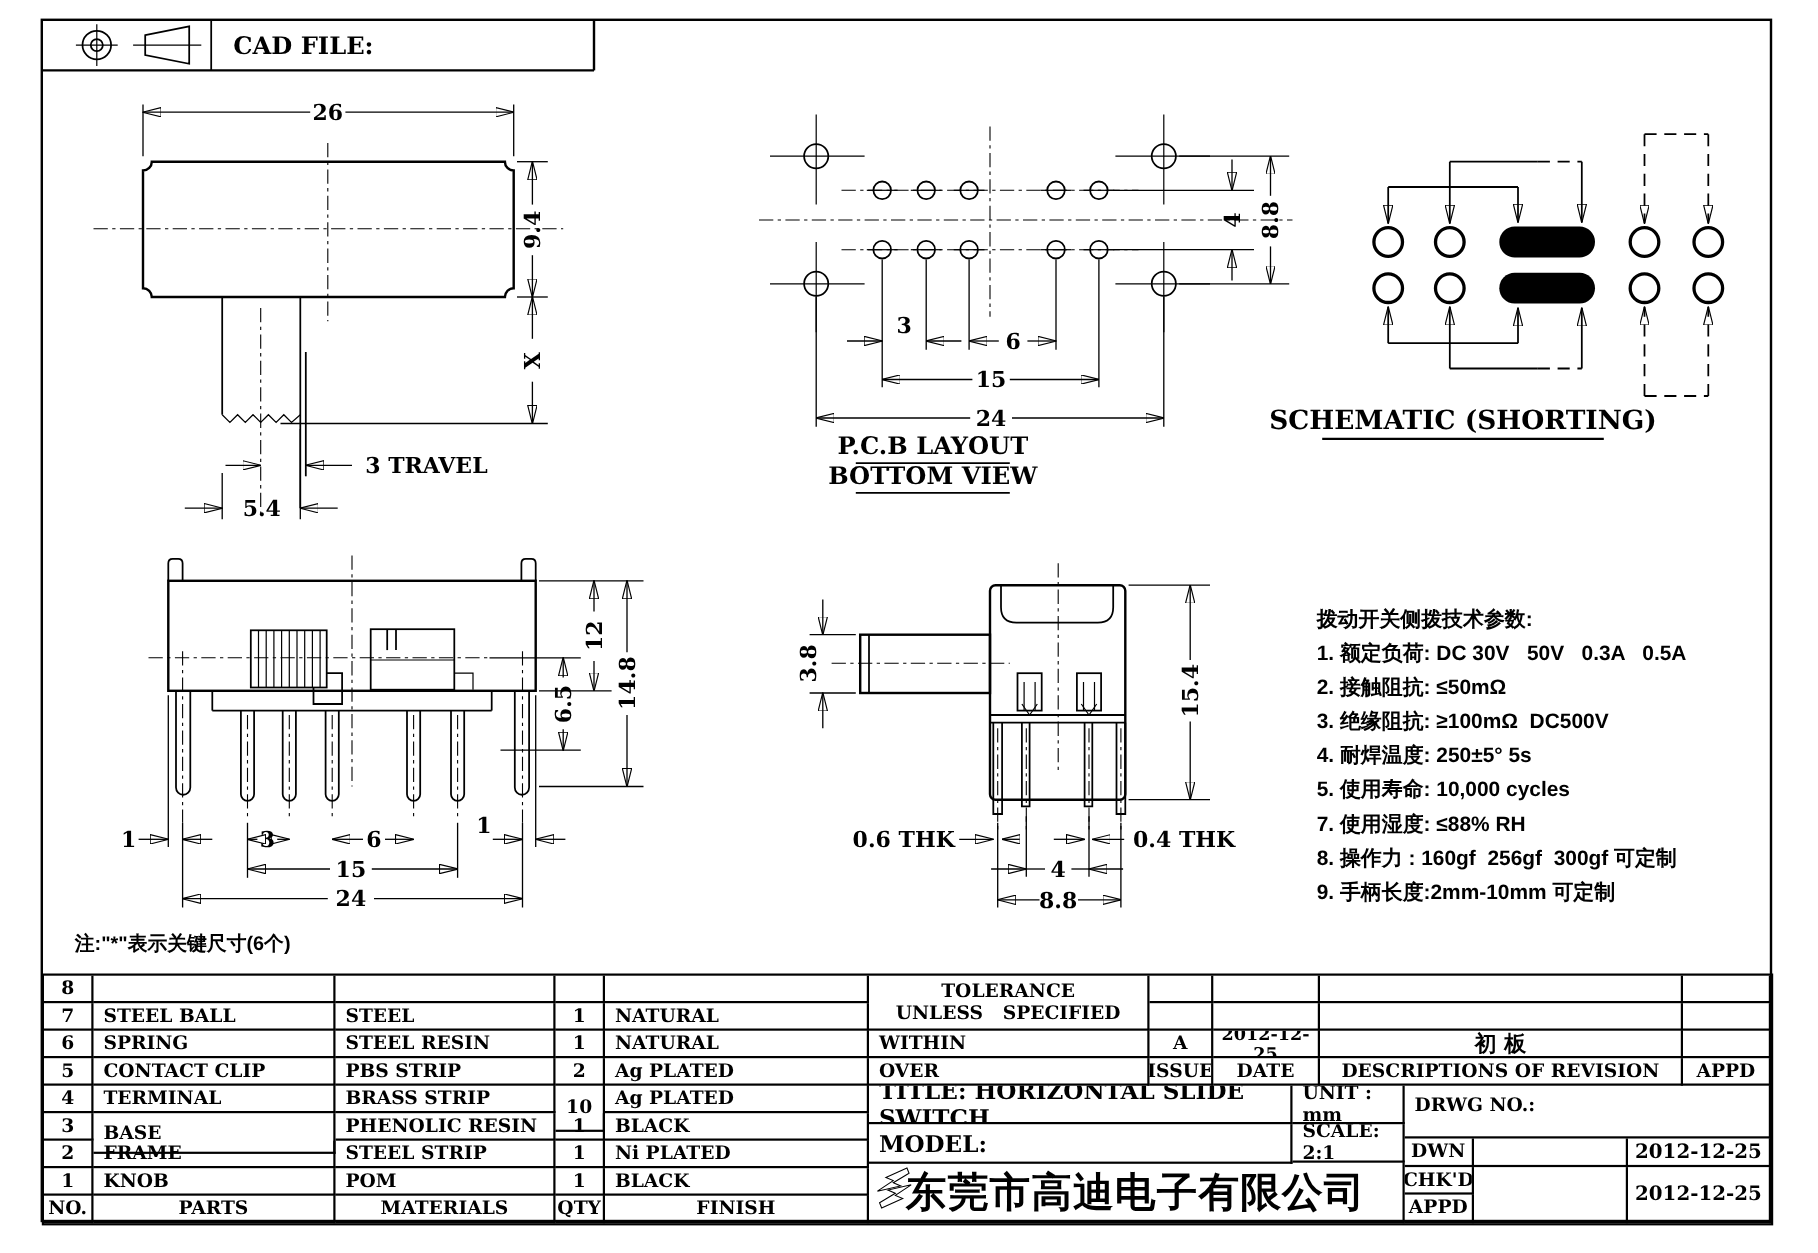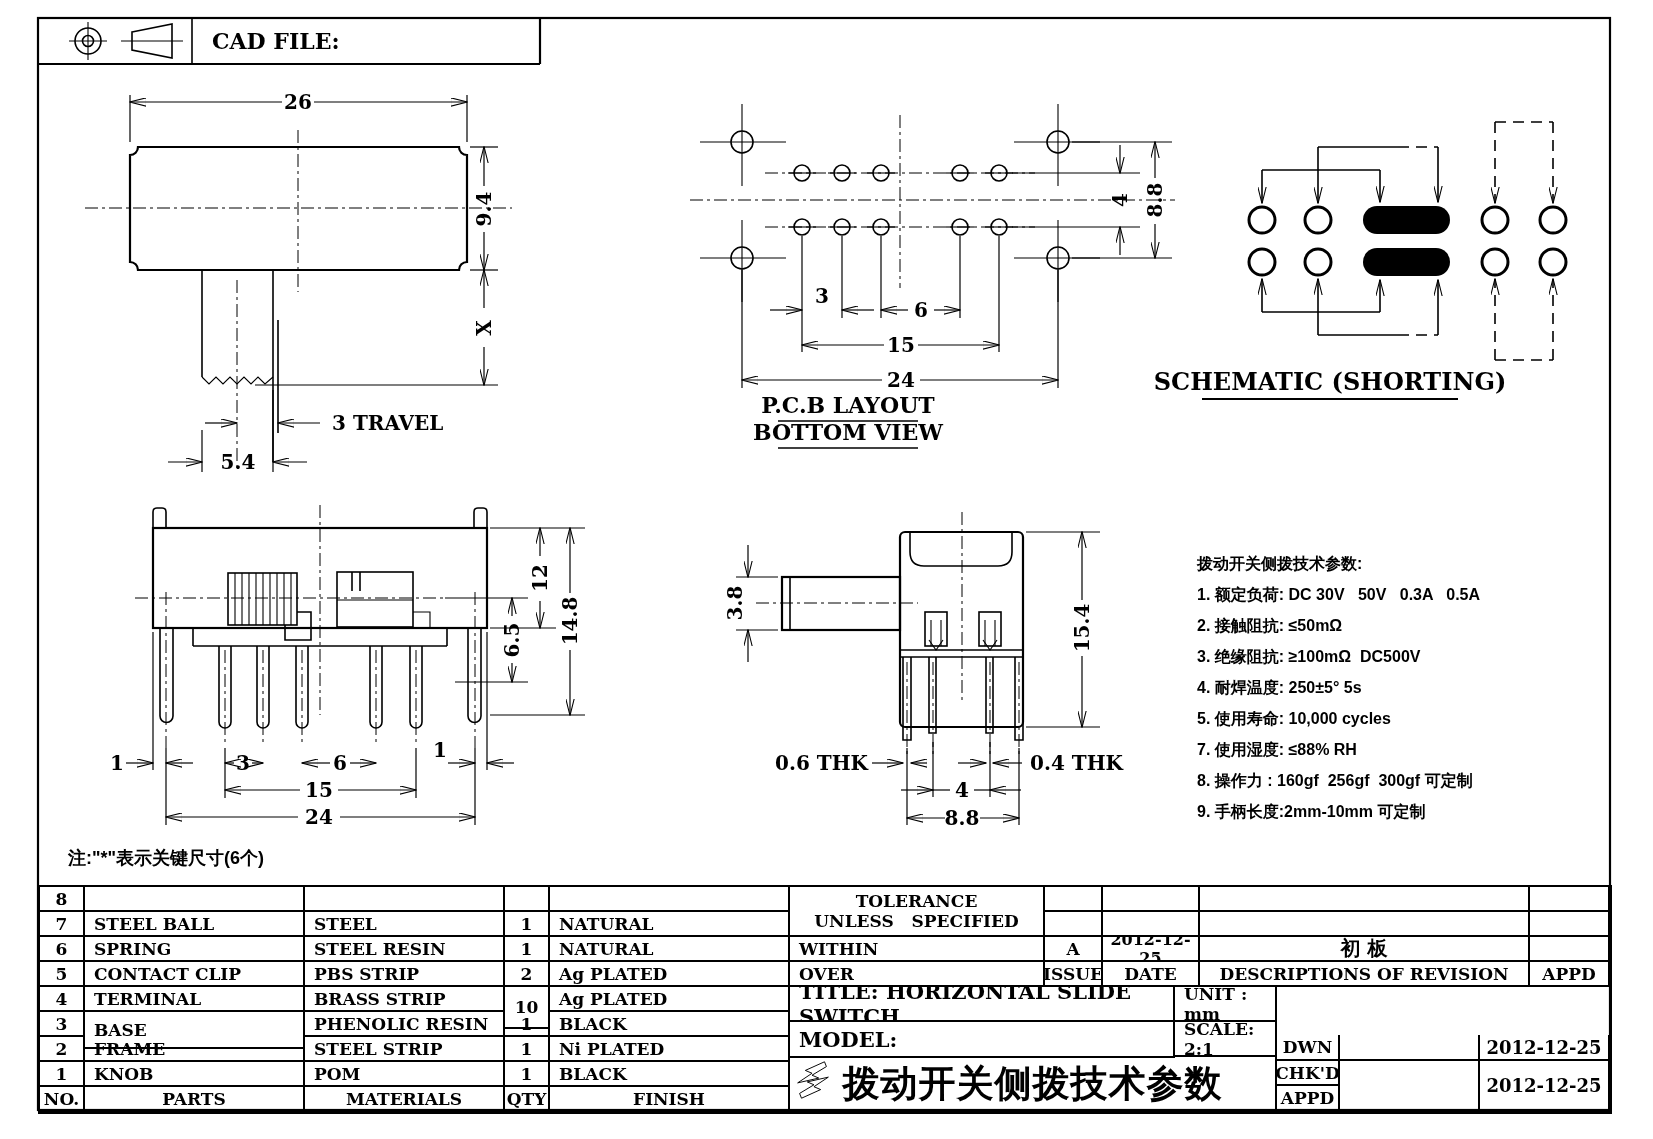"拨动开关侧拨技术参数:" .spec-line { font-size: 16px -> 19px }
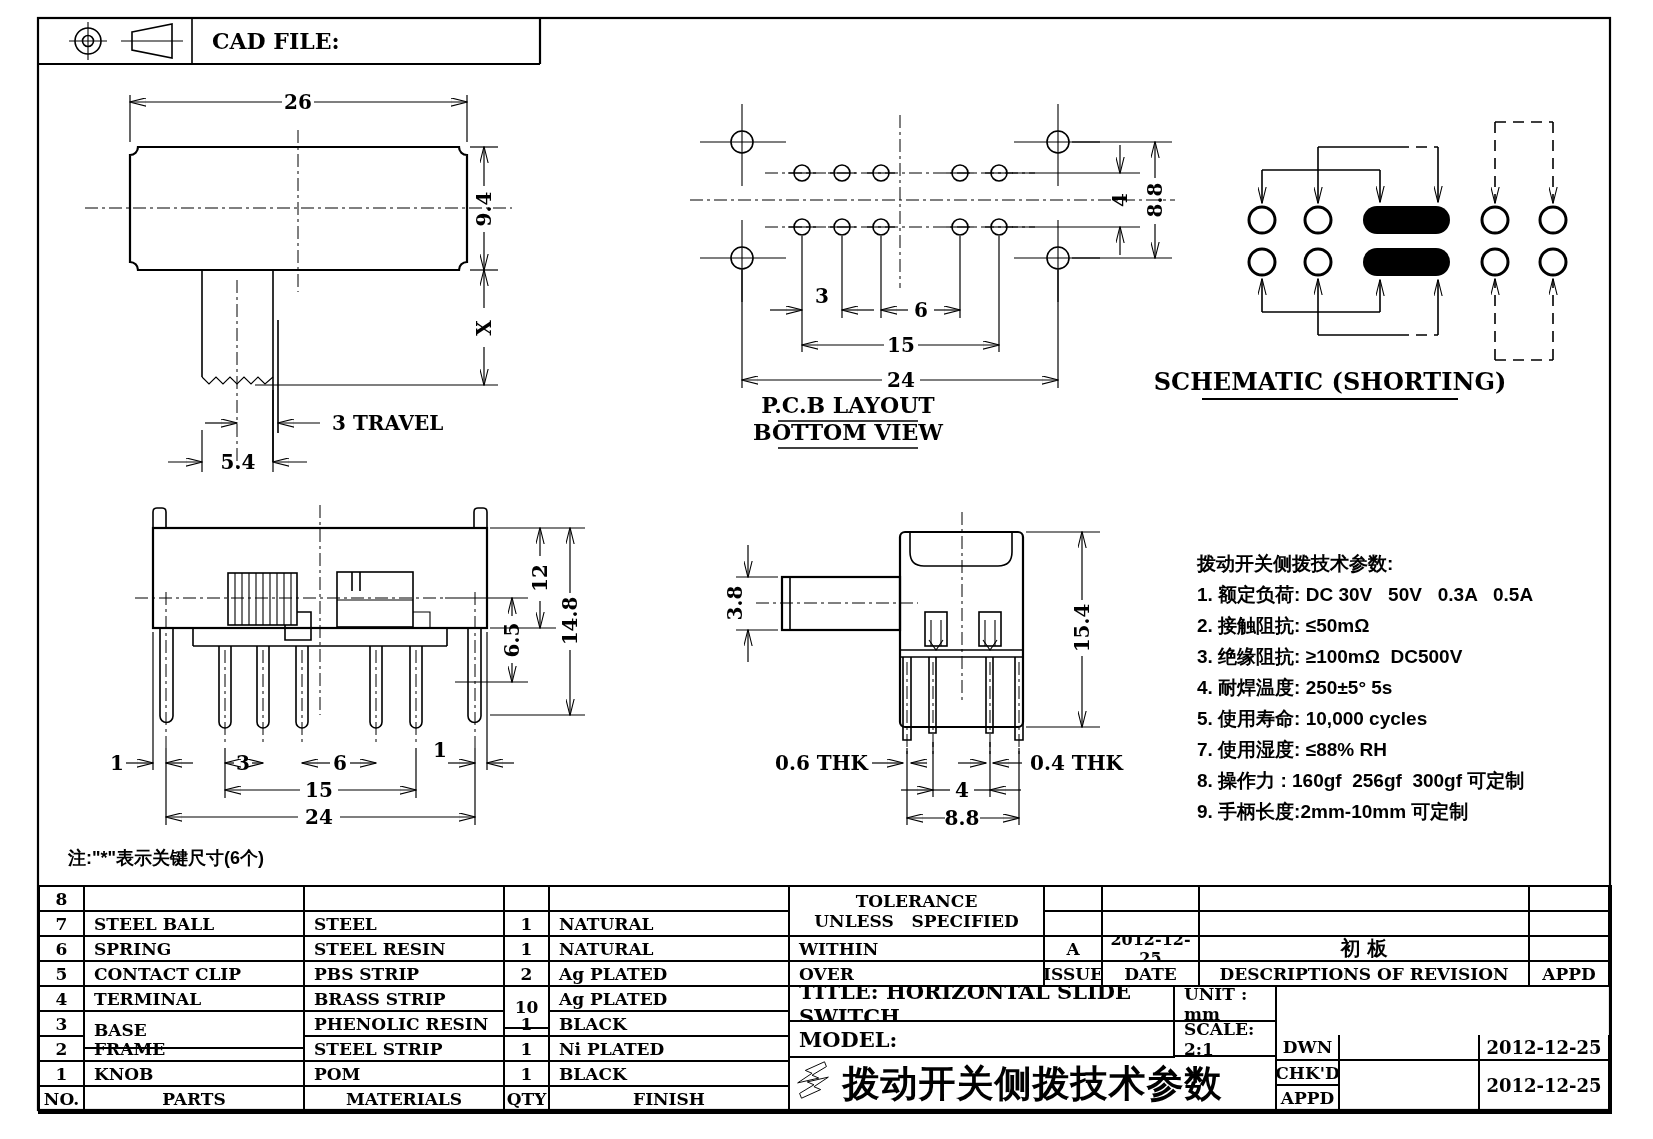"DRWG NO.:" div.tc { html: none -> <div>DRWG NO.:</div> }
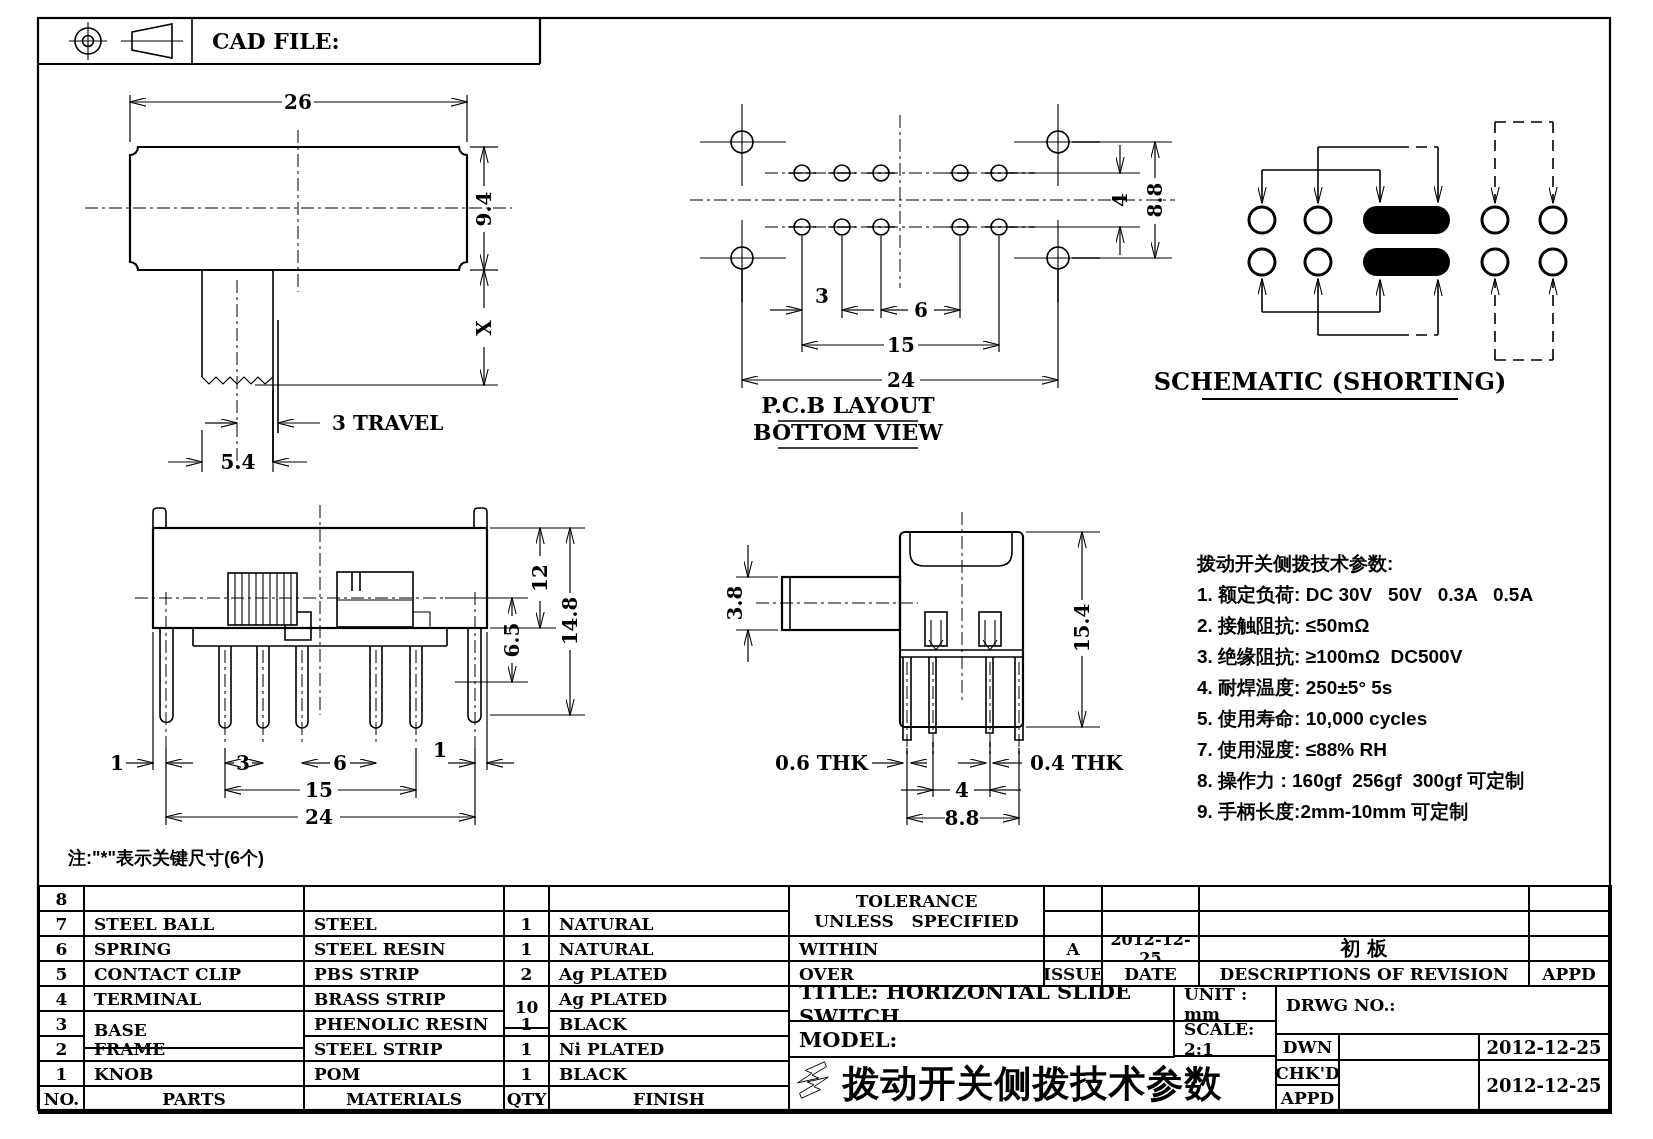"拨动开关侧拨技术参数" span { text: 拨动开关侧拨技术参数 -> 东莞市高迪电子有限公司 }
